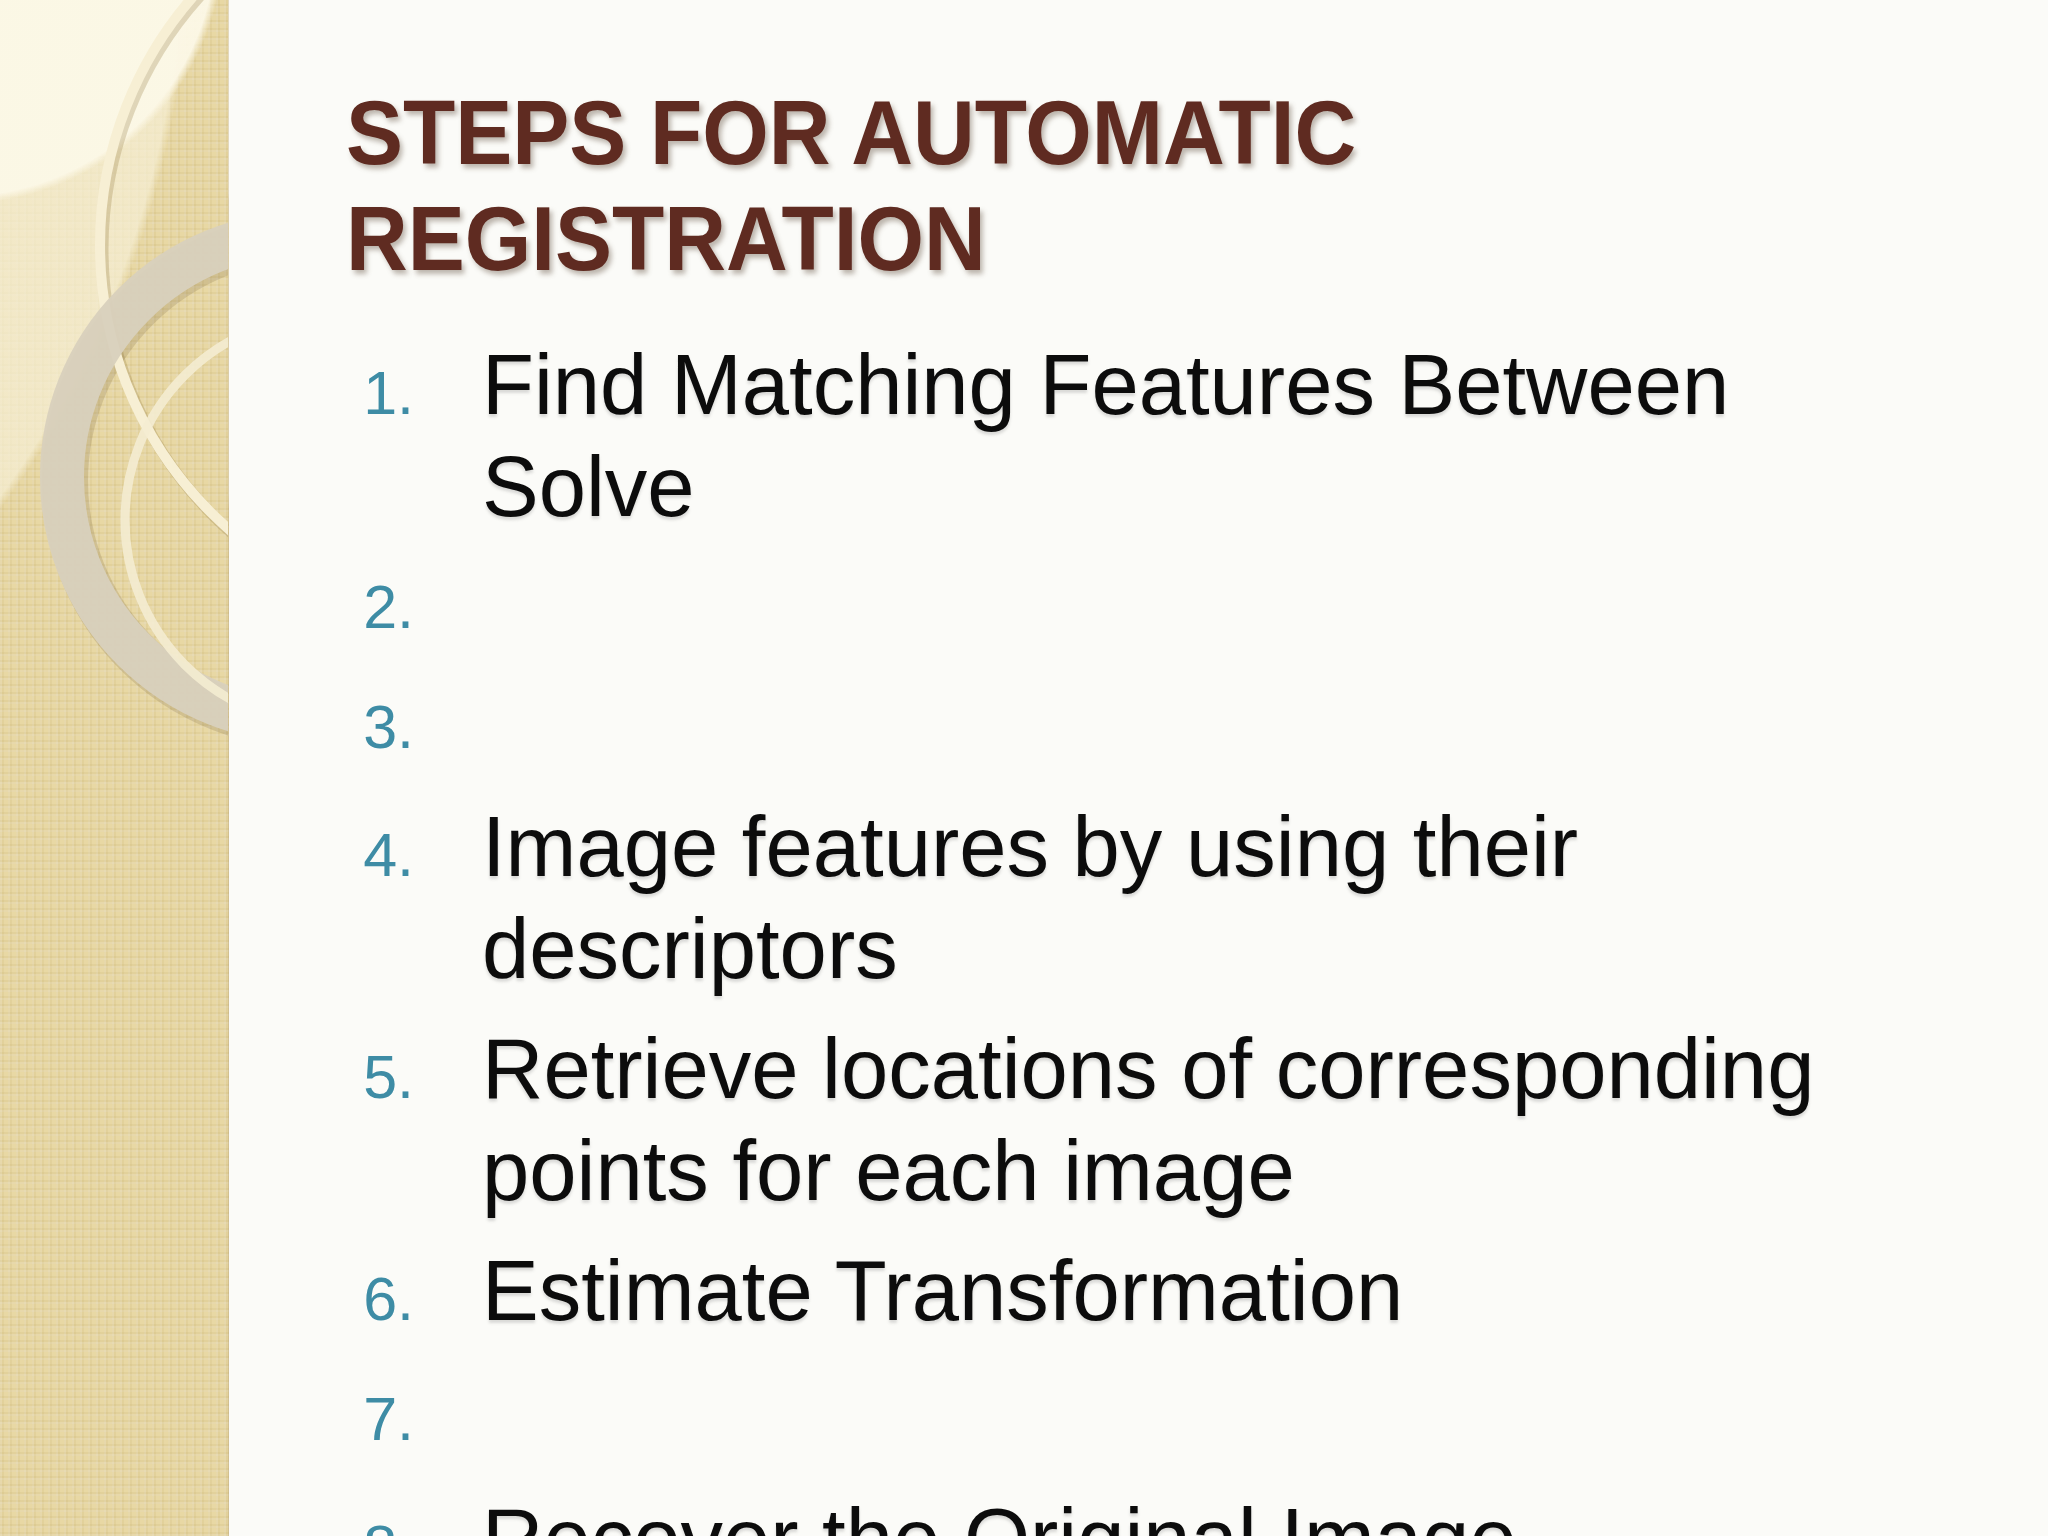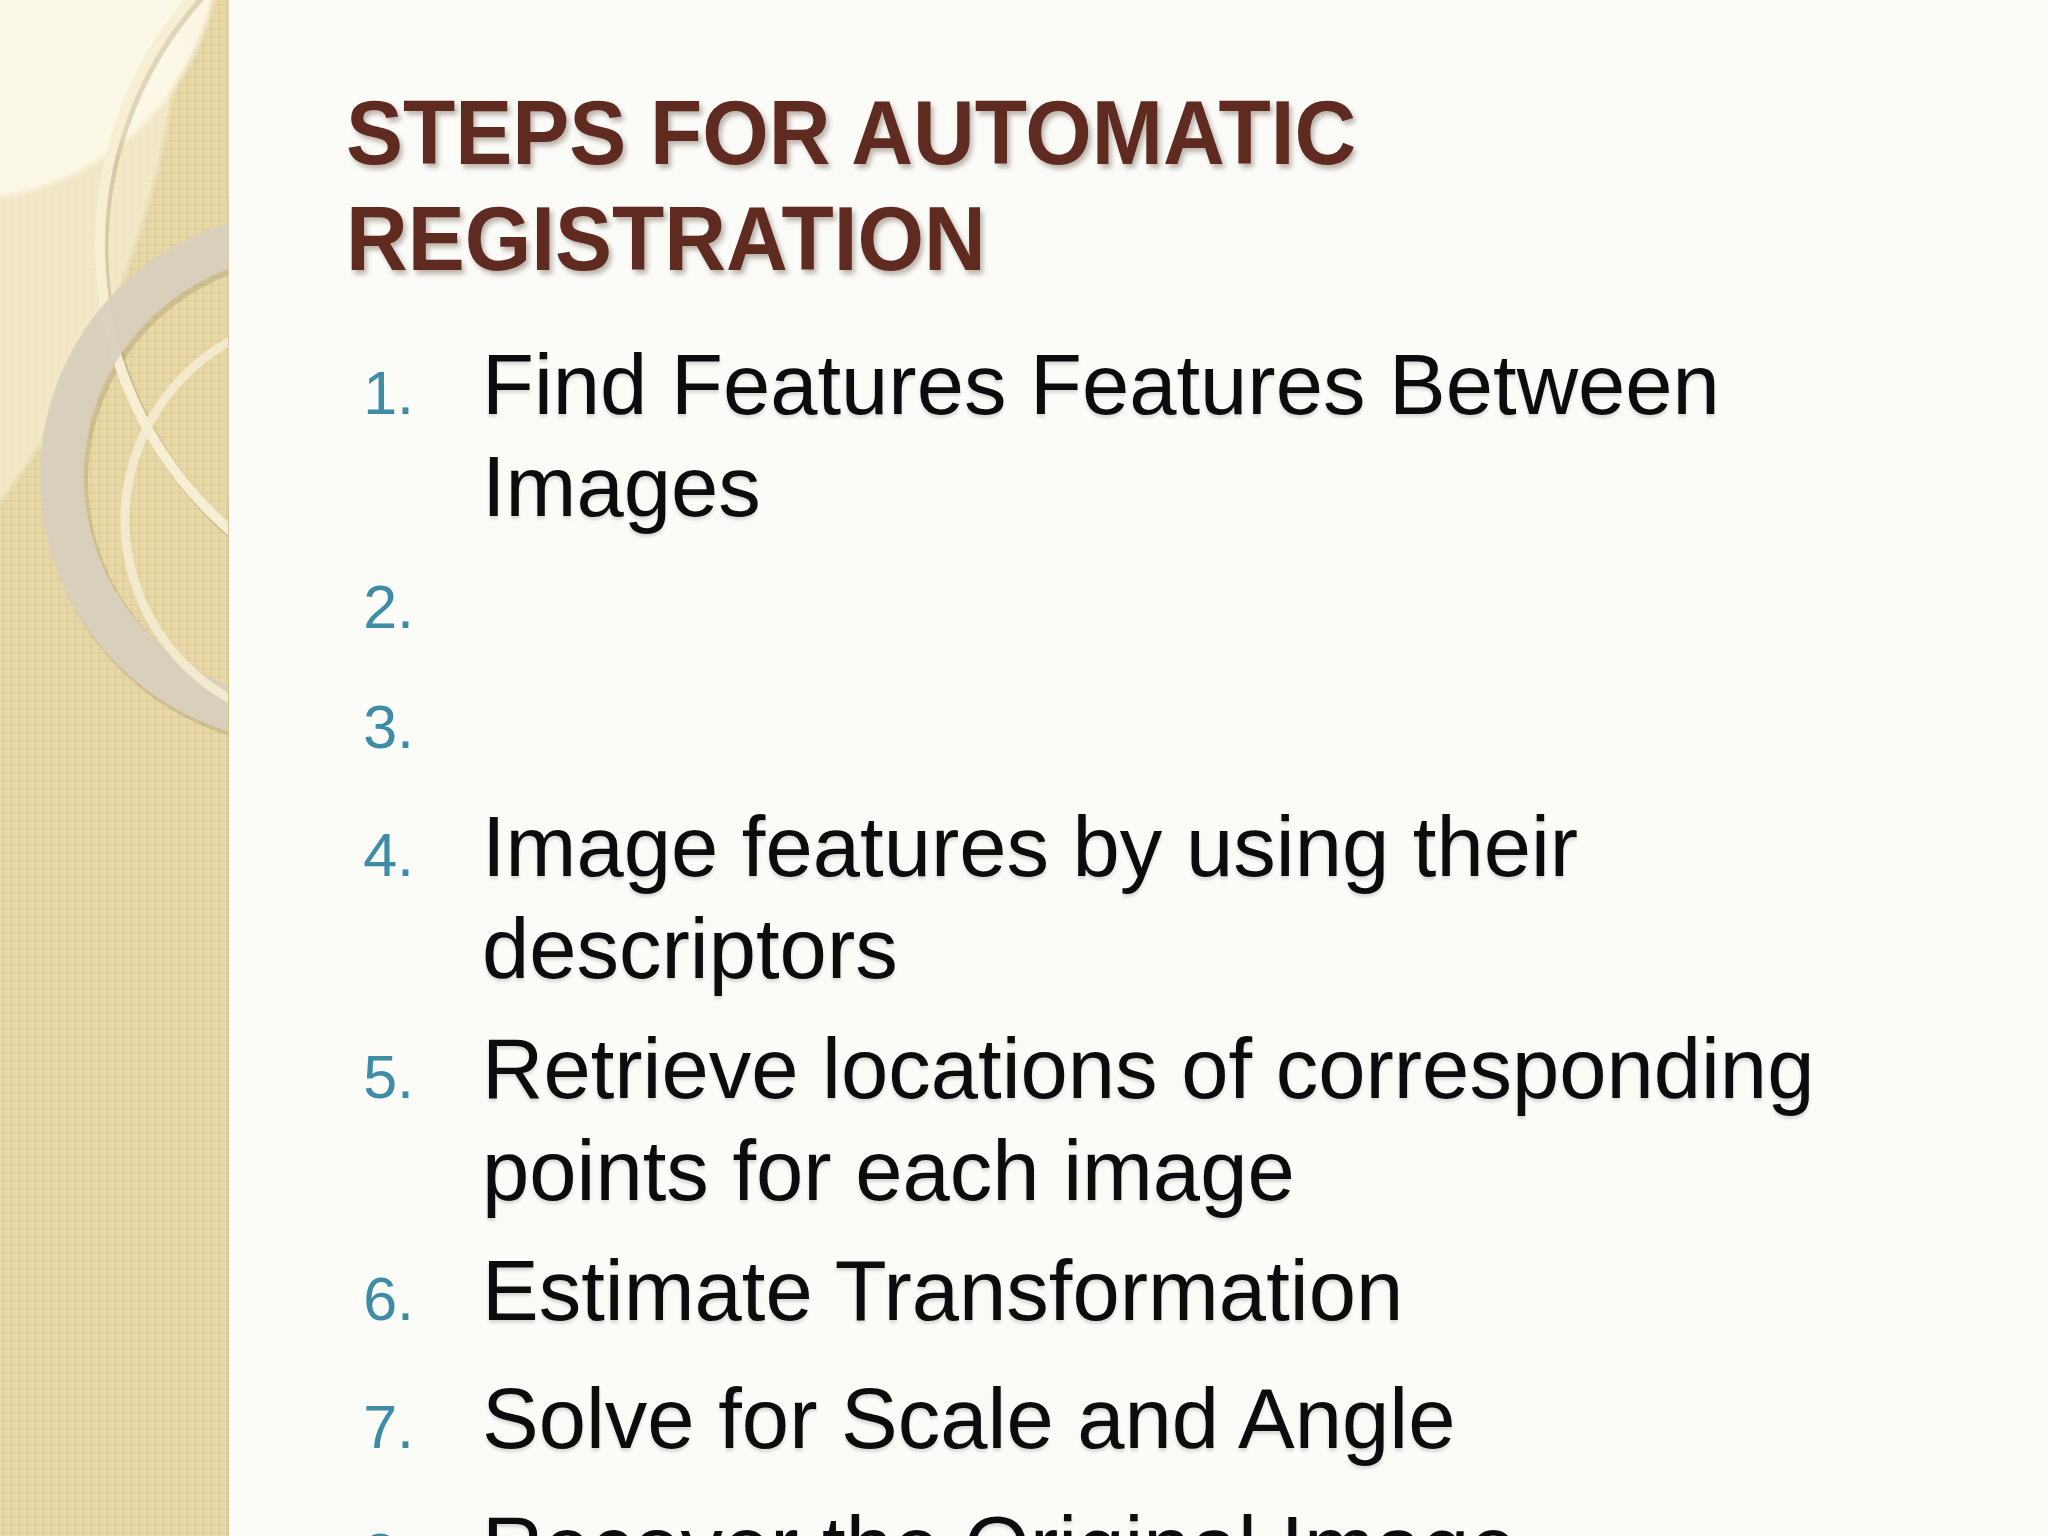"Find Features Features Between Images" span.txt { text: Features Features Between Images -> Matching Features Between Solve }
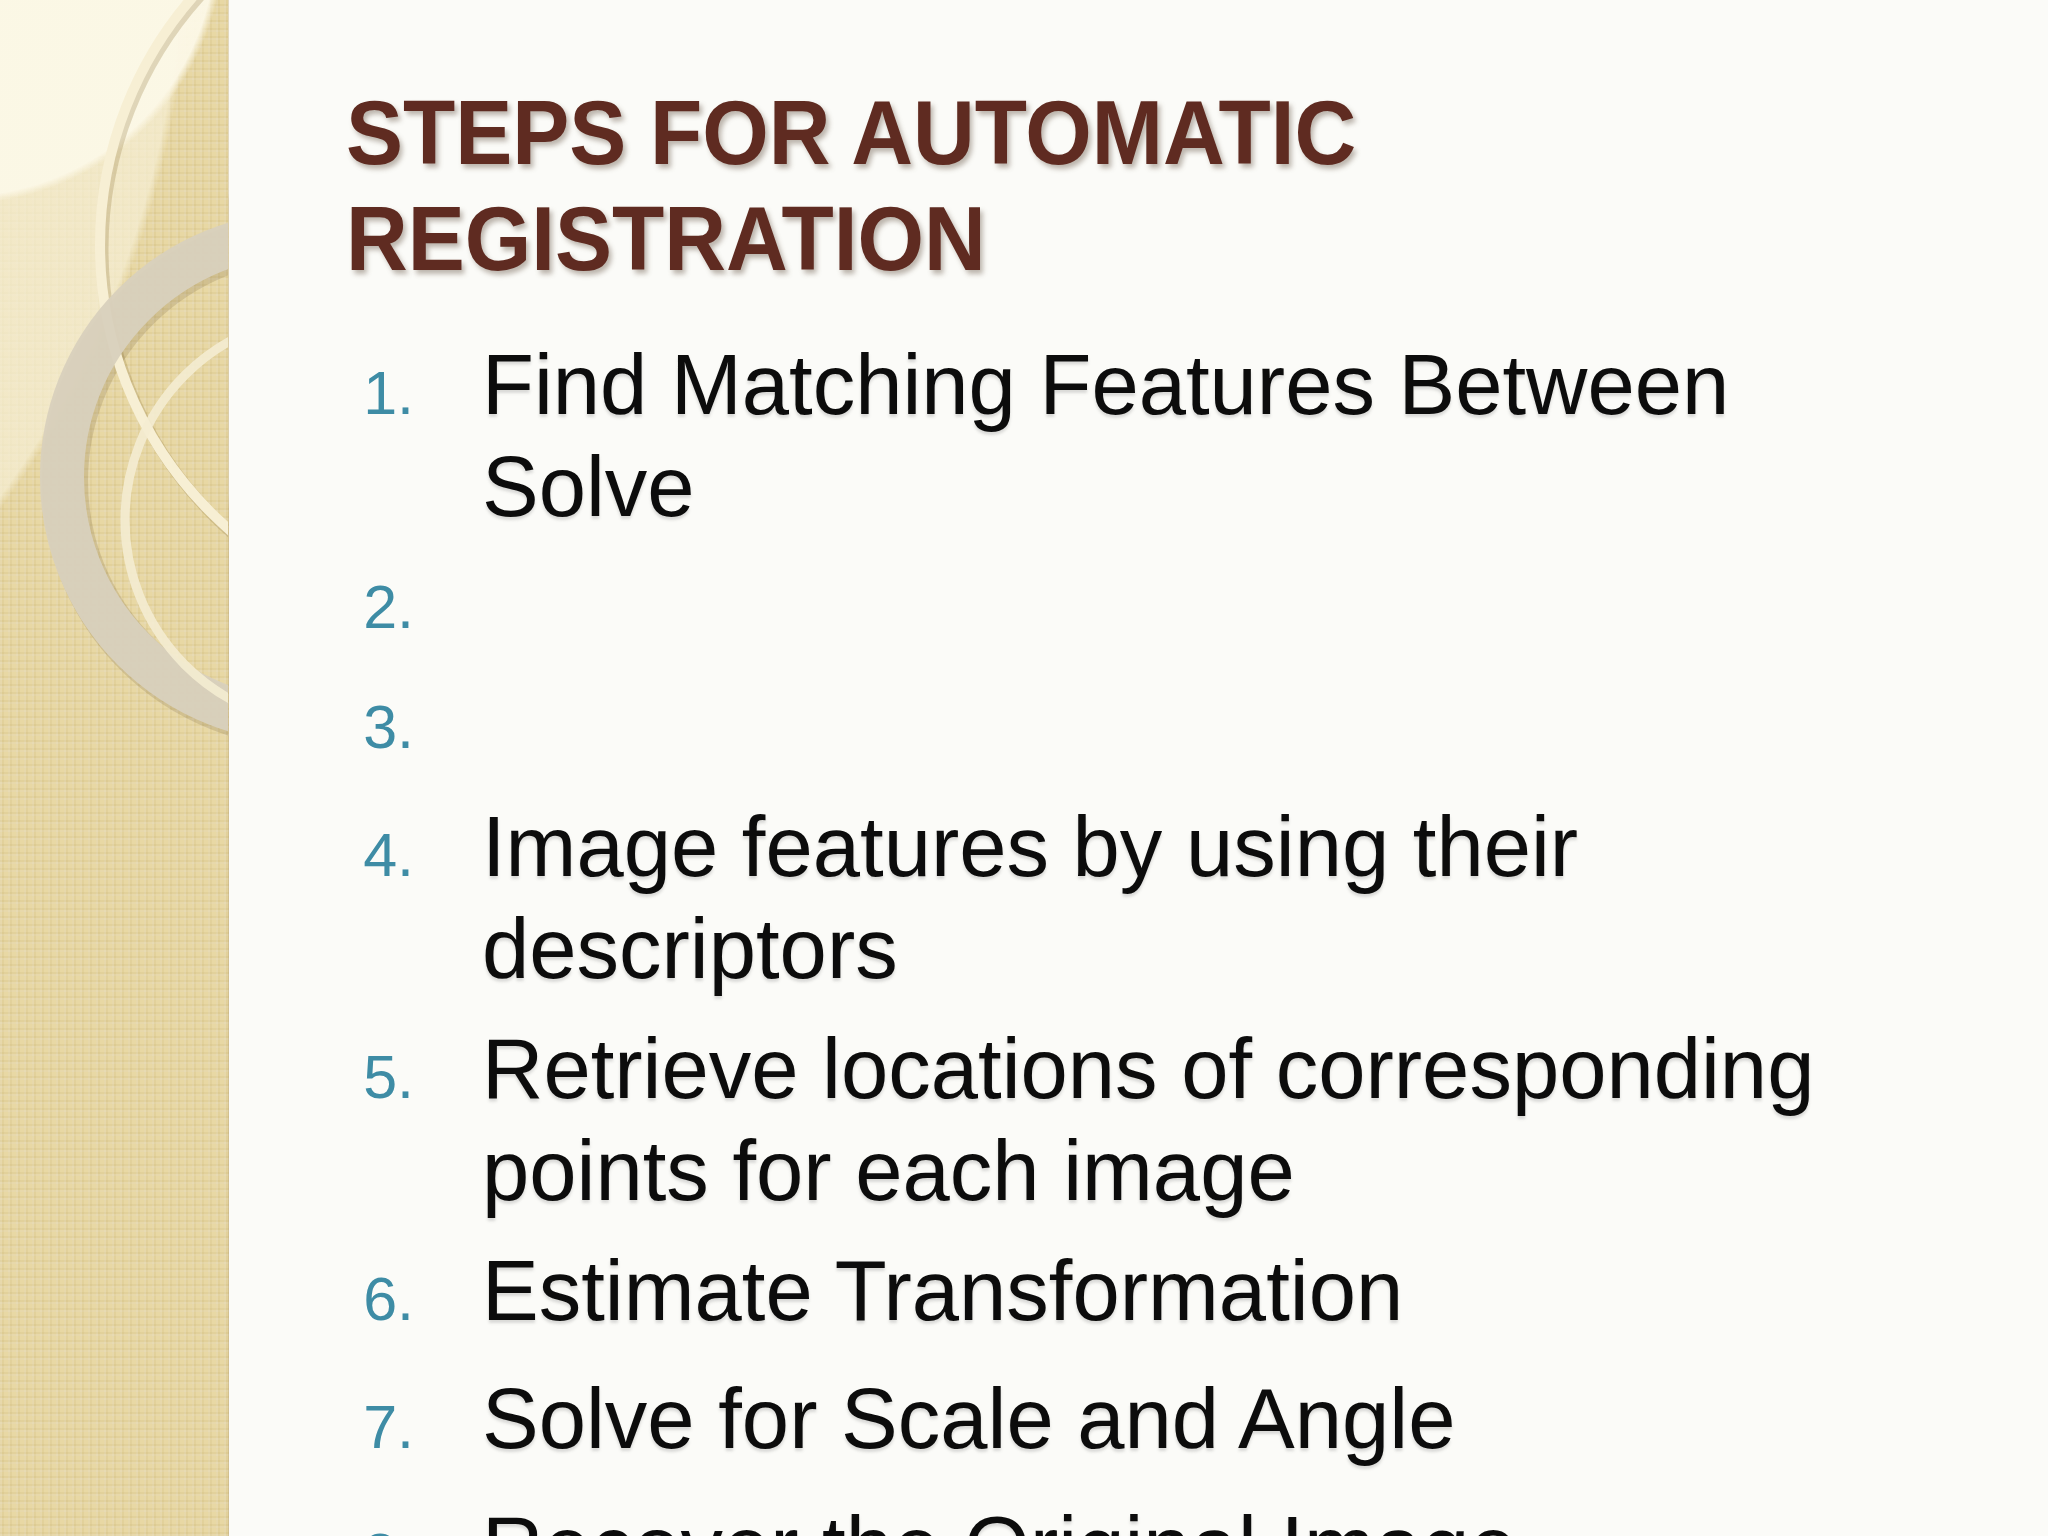"Solve for Scale and Angle" span.txt { html: <span>Solve for Scale and Angle</span> -> none }
